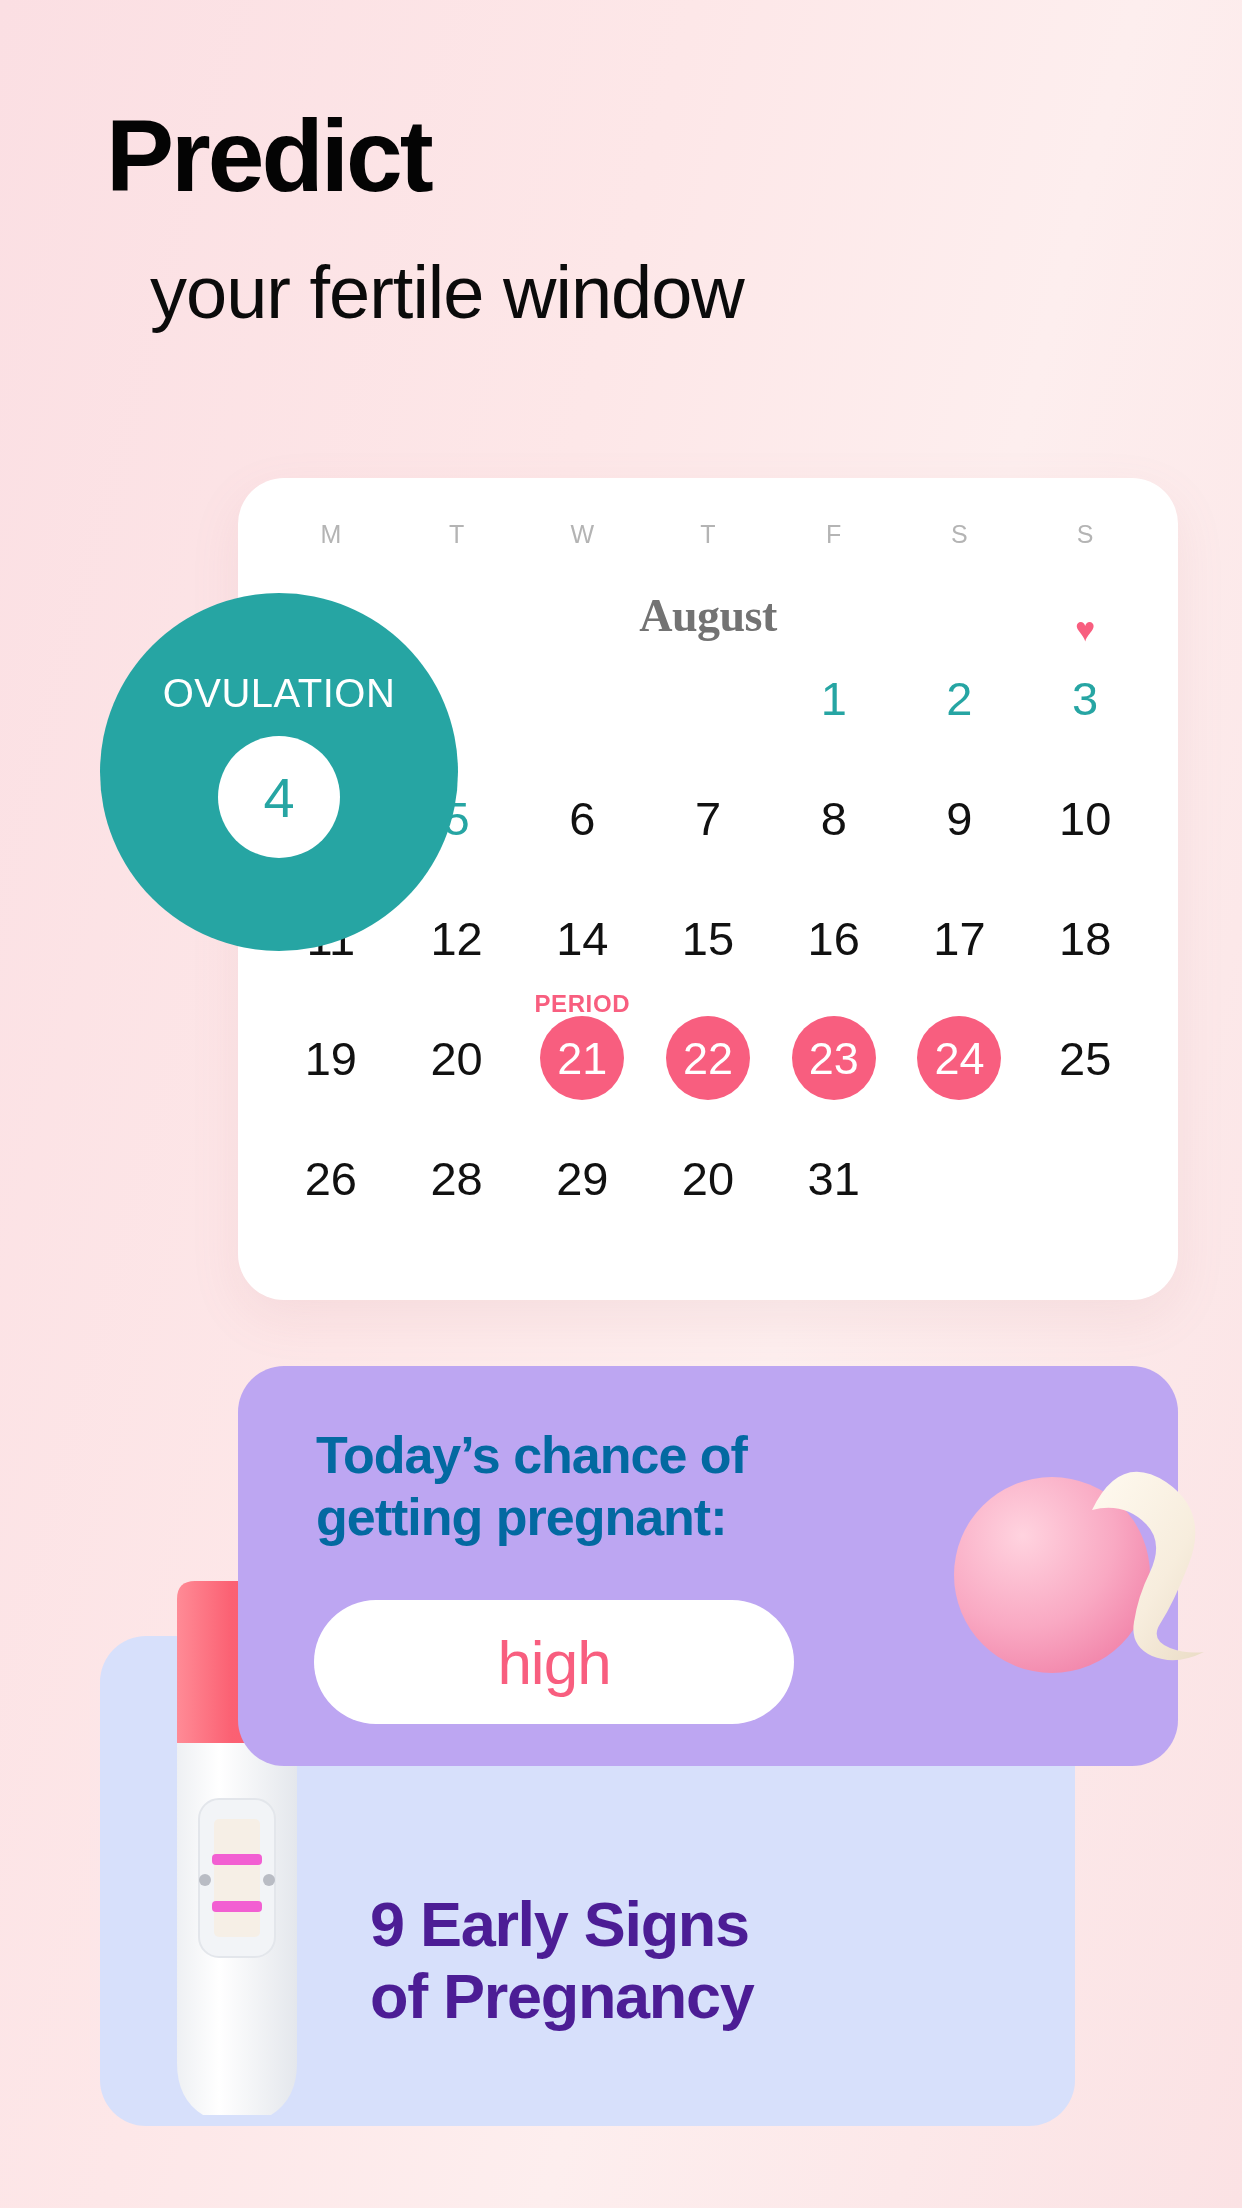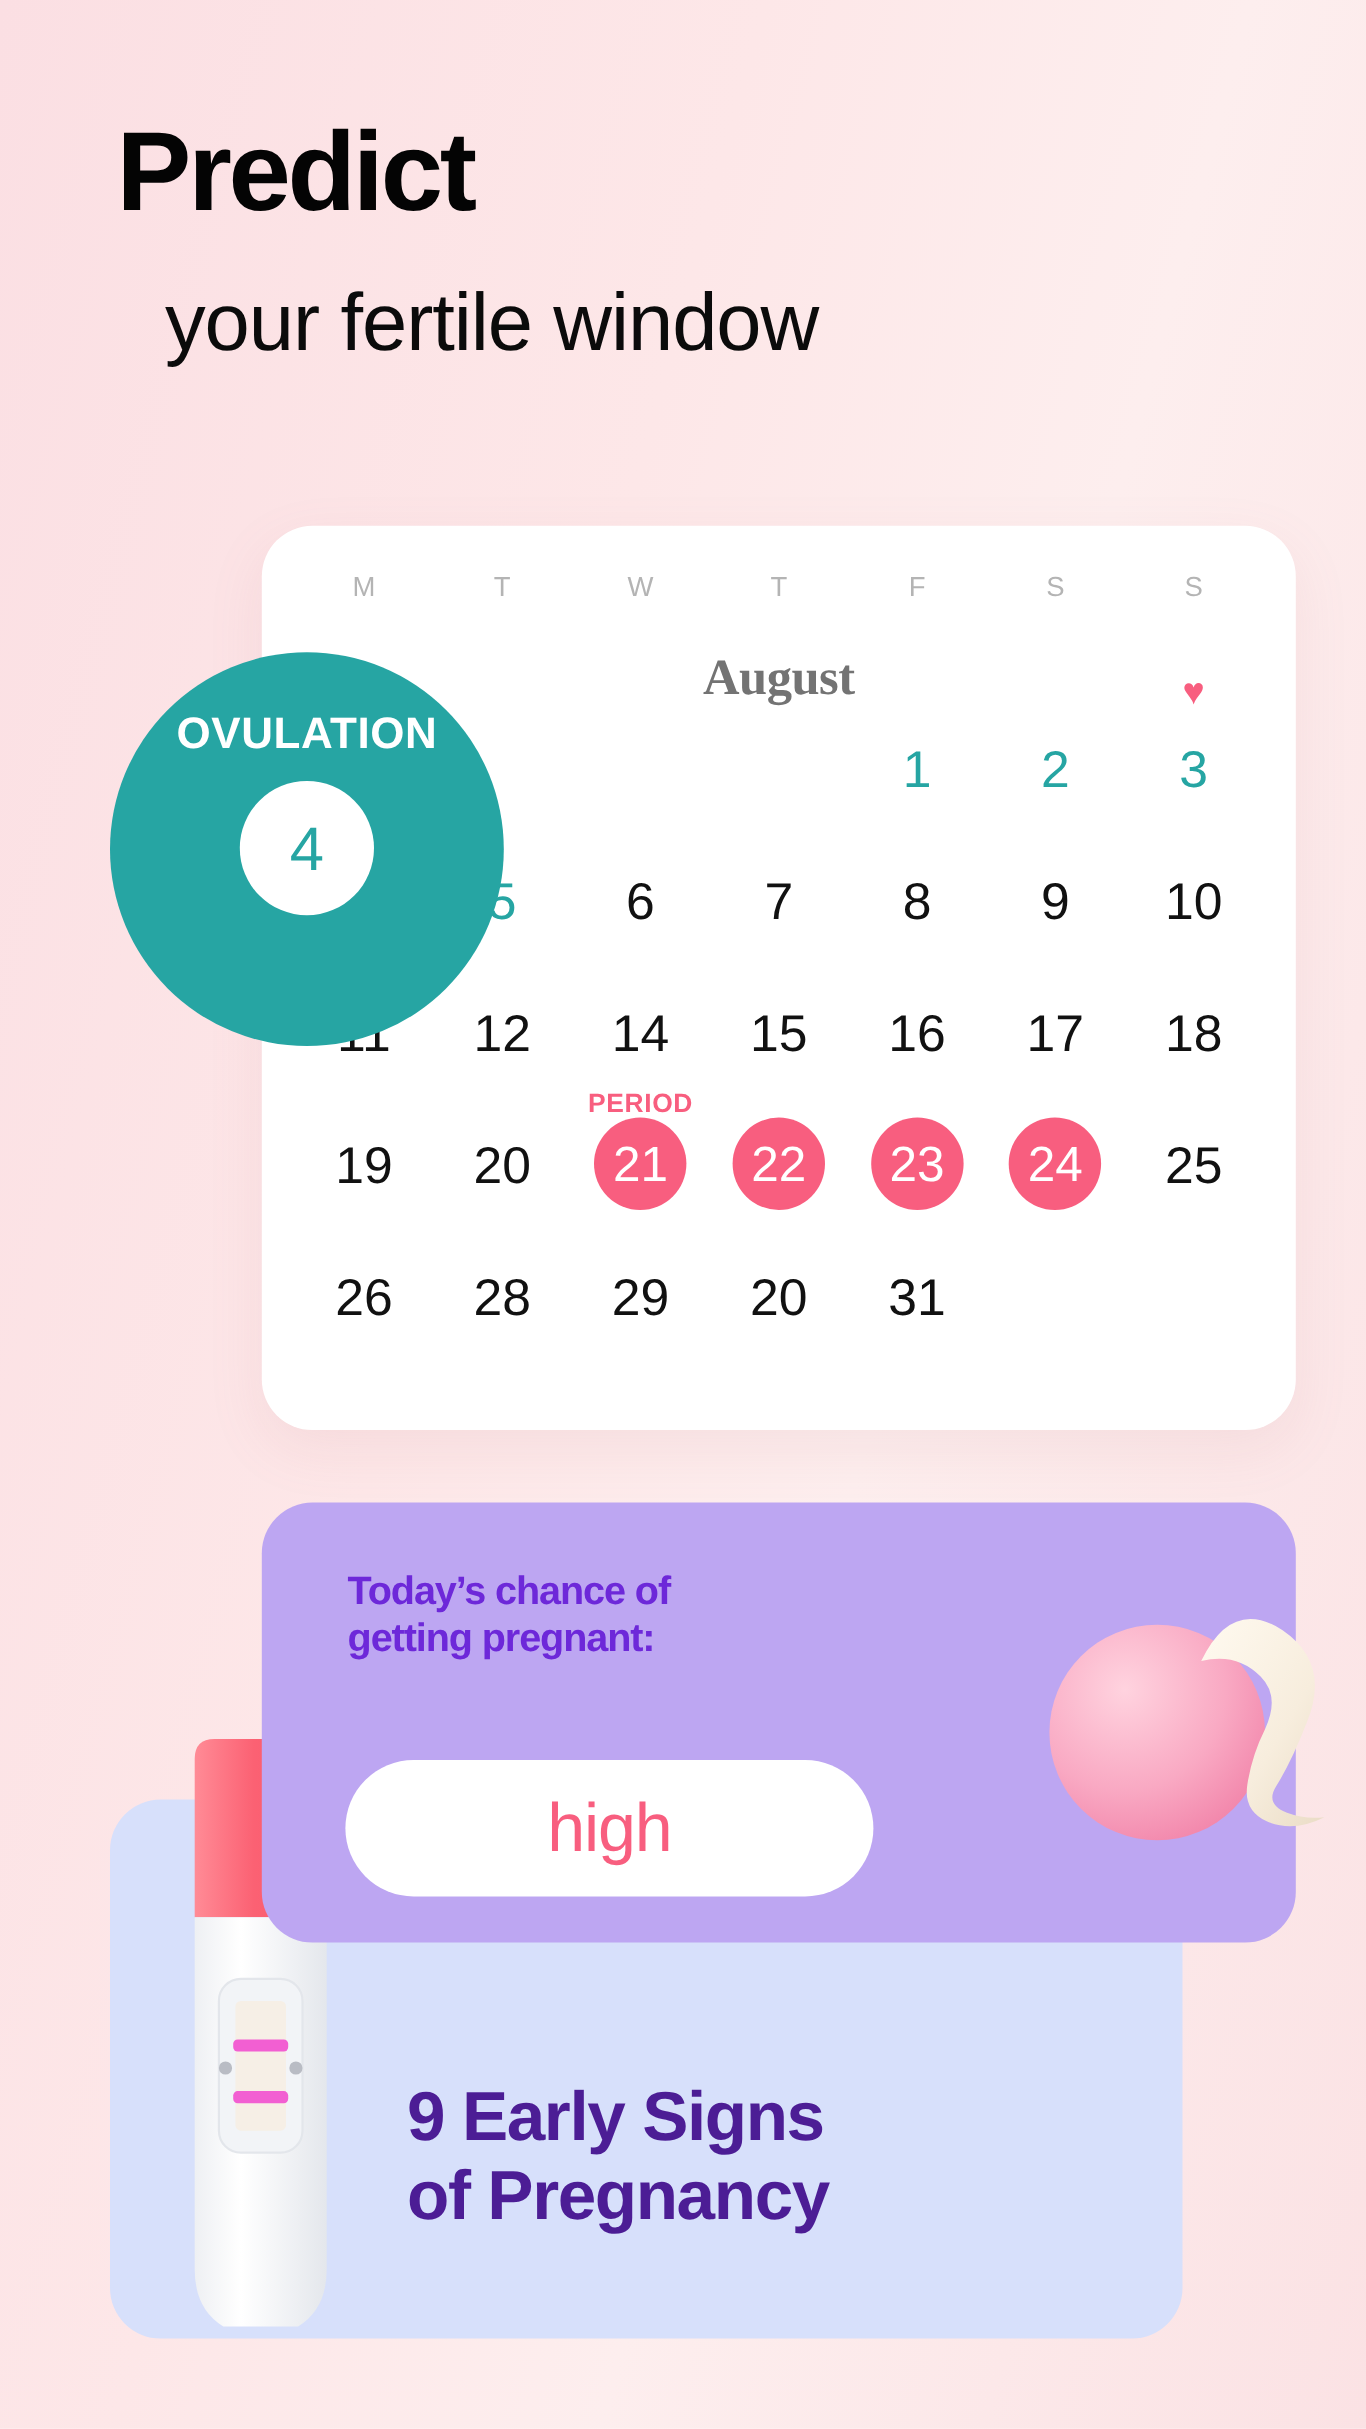"OVULATION" .ovu-label { font-weight: 700 -> 400; margin-top: 52px -> 78px }
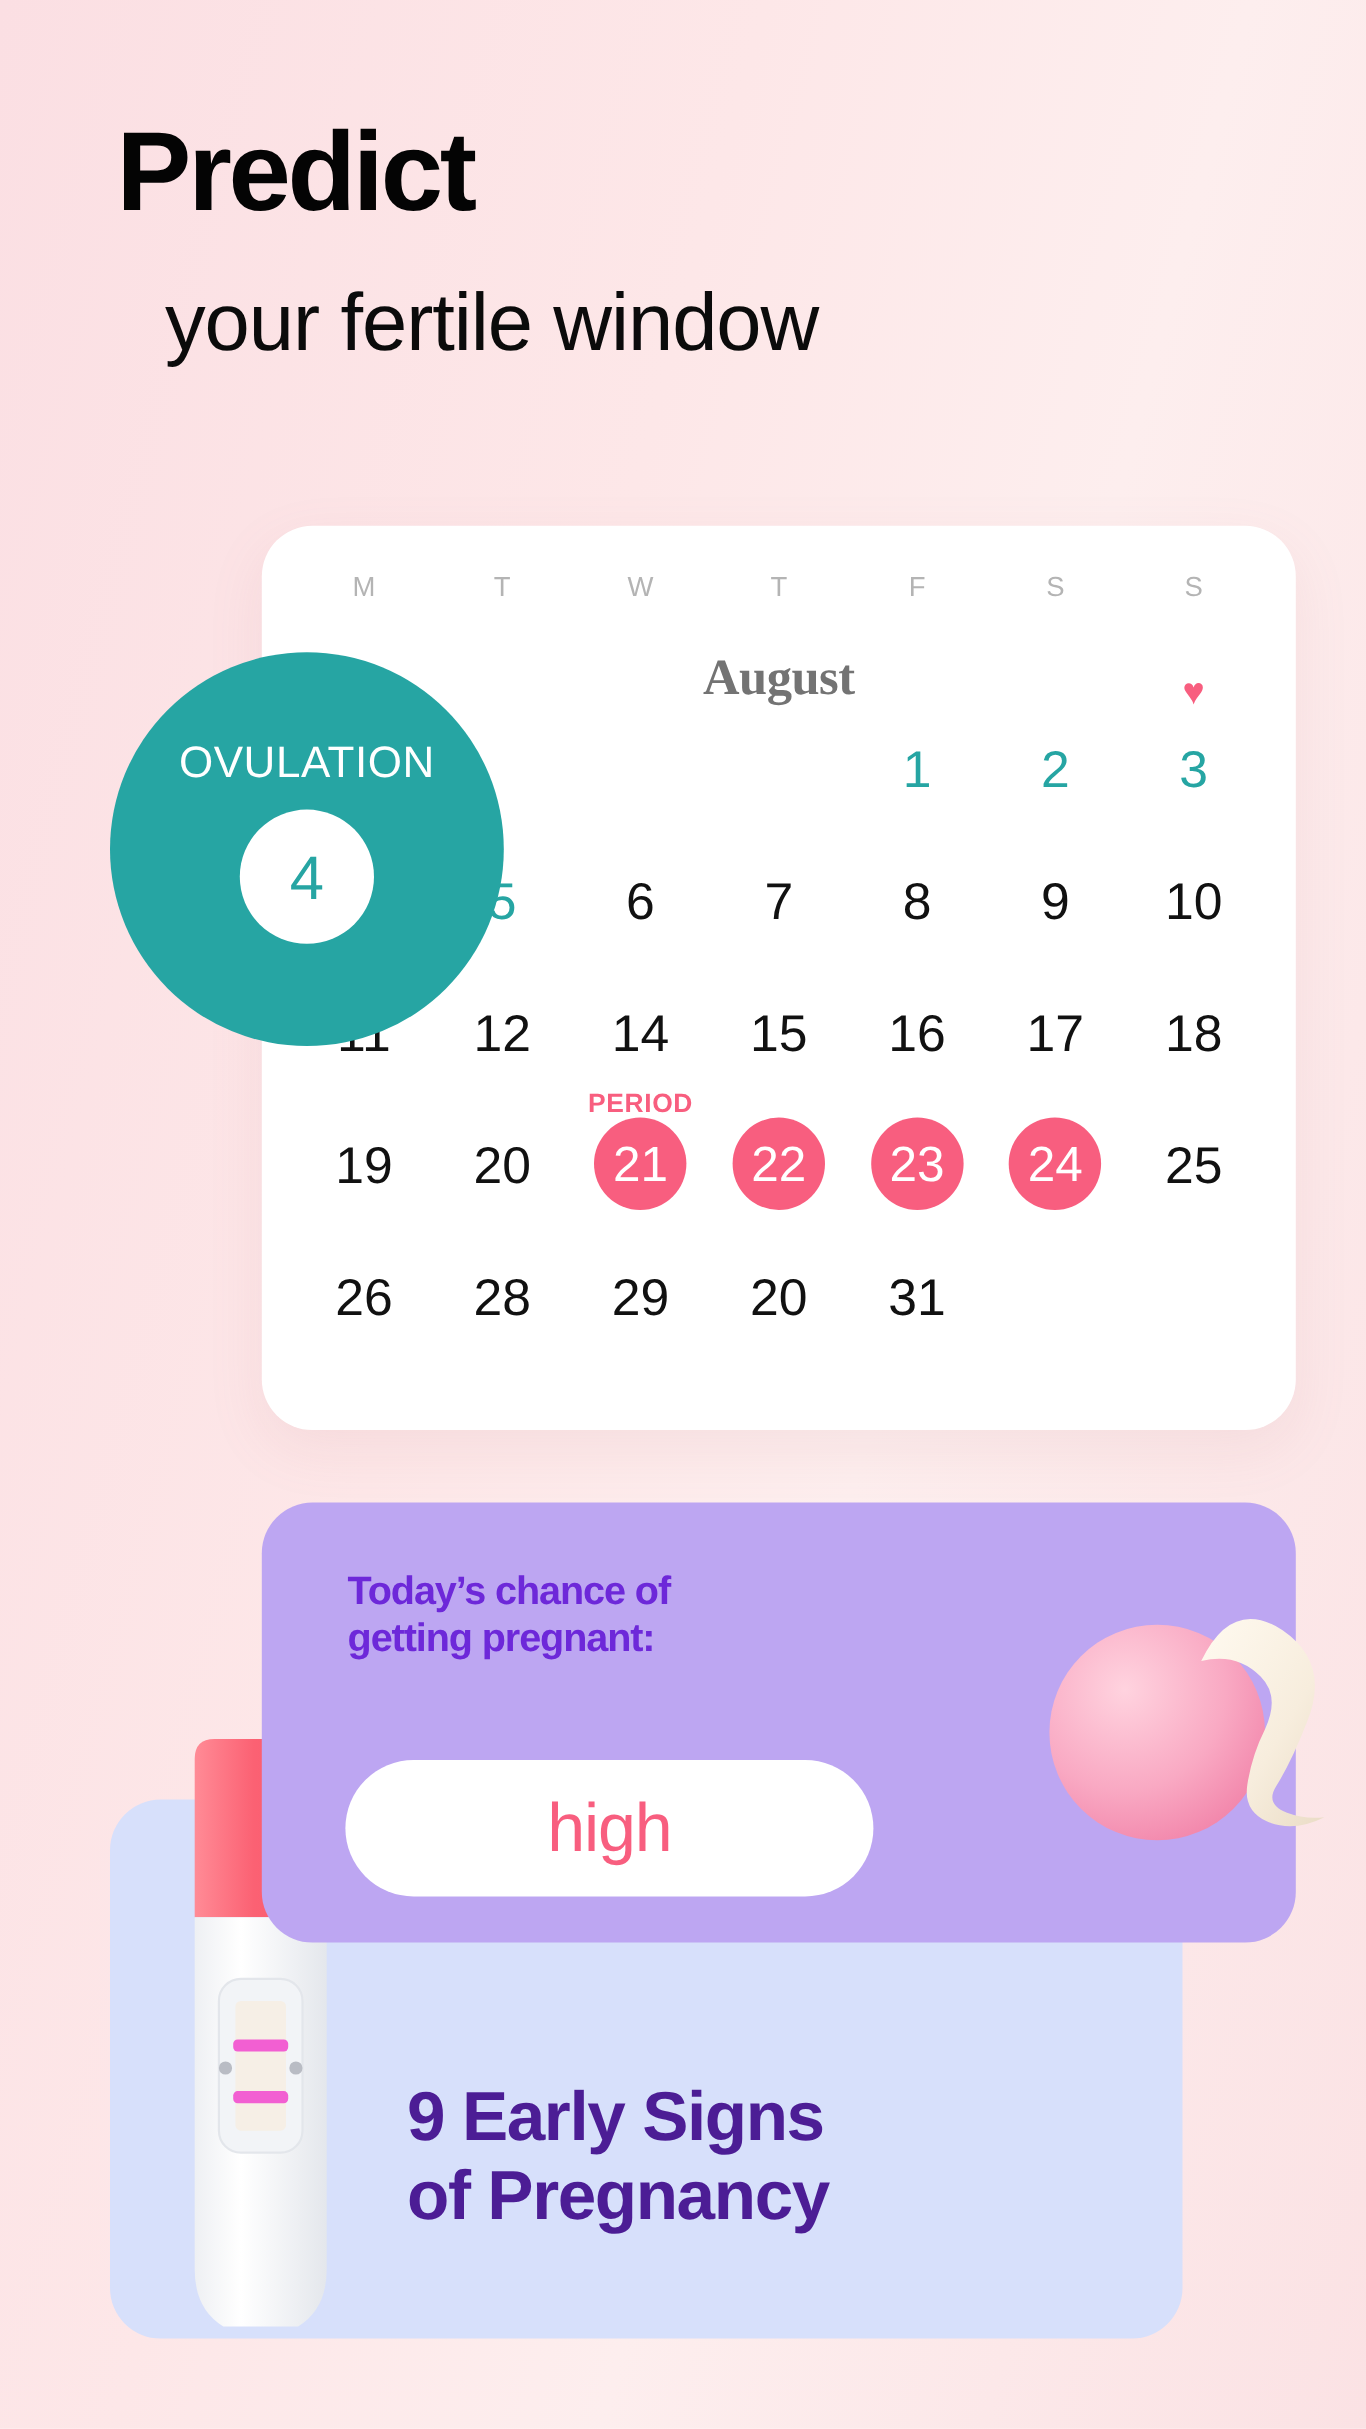"Today’s chance of" .purple-title { color: #6d28d9 -> #0369a1; font-size: 36px -> 52px }
